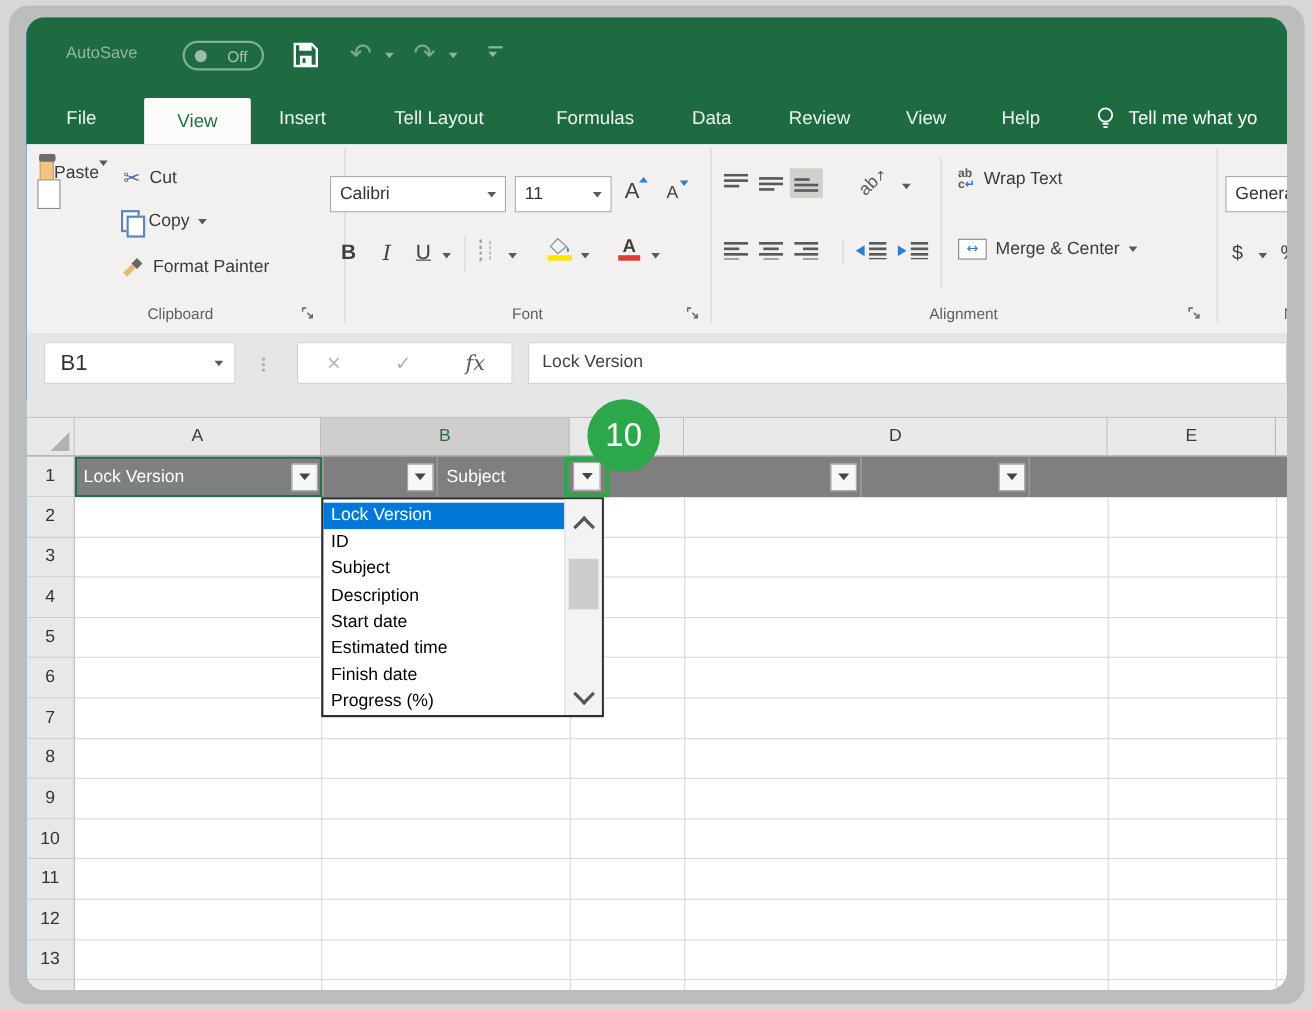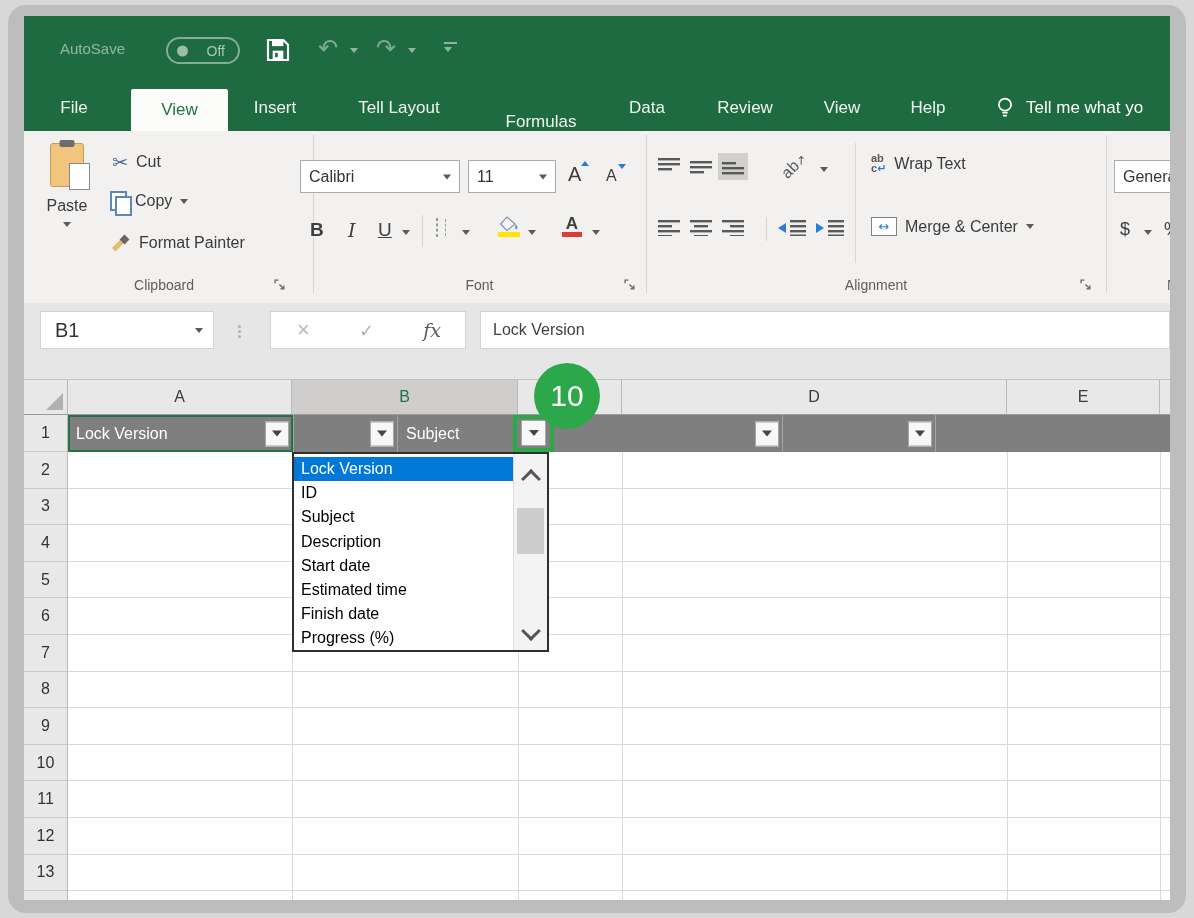"AutoSave" .window { border-radius: 0 -> 16px }
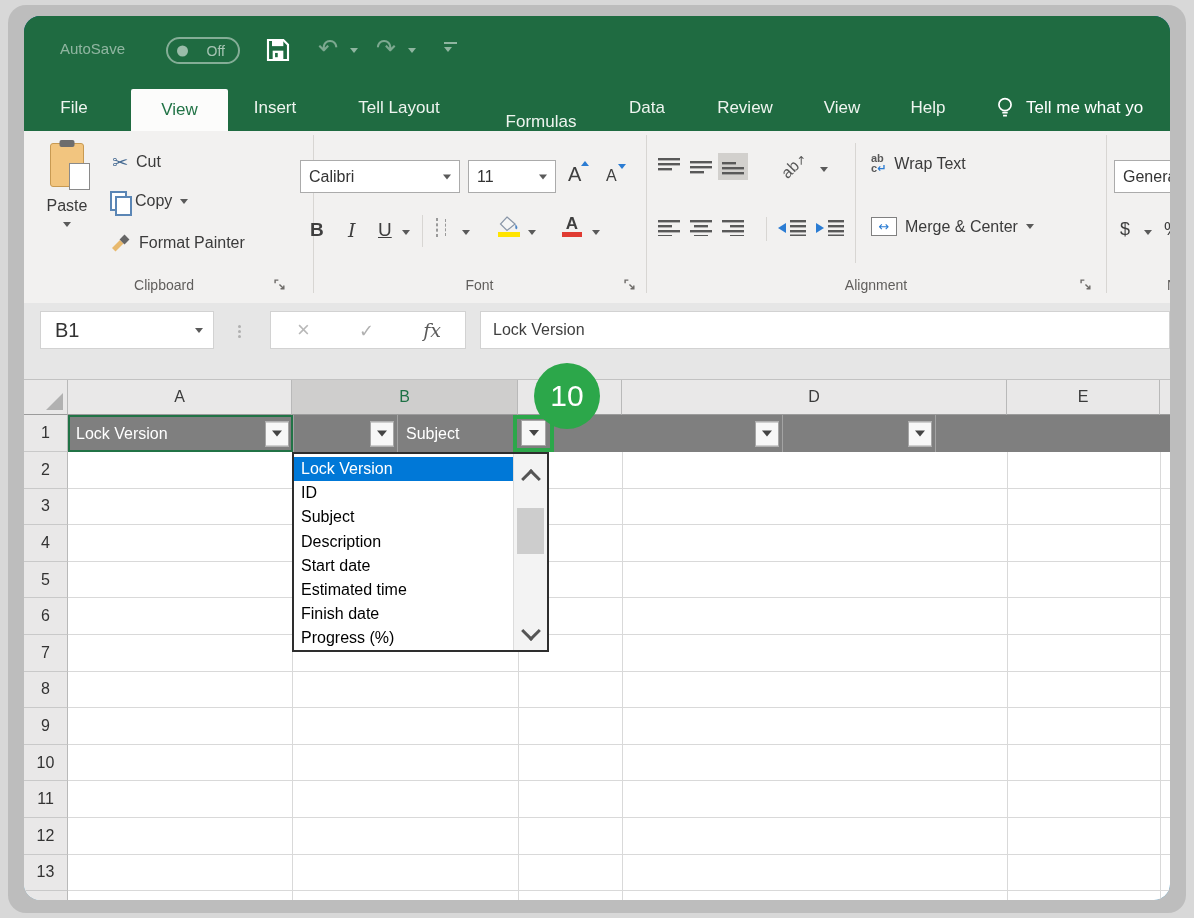"Formulas" span.tab { margin-top: 14px -> none }
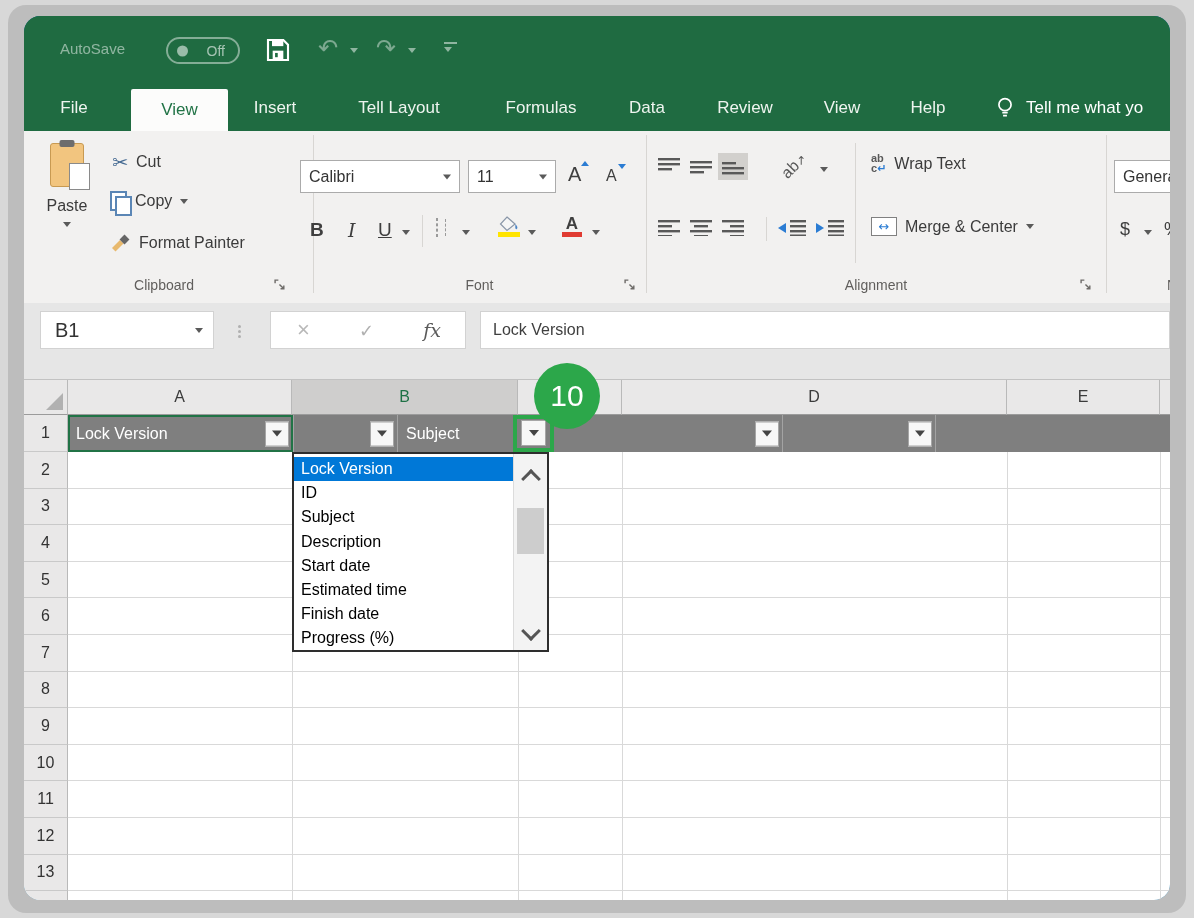"Paste" div.abs { align-items: center -> flex-start; flex-direction: column -> none }
